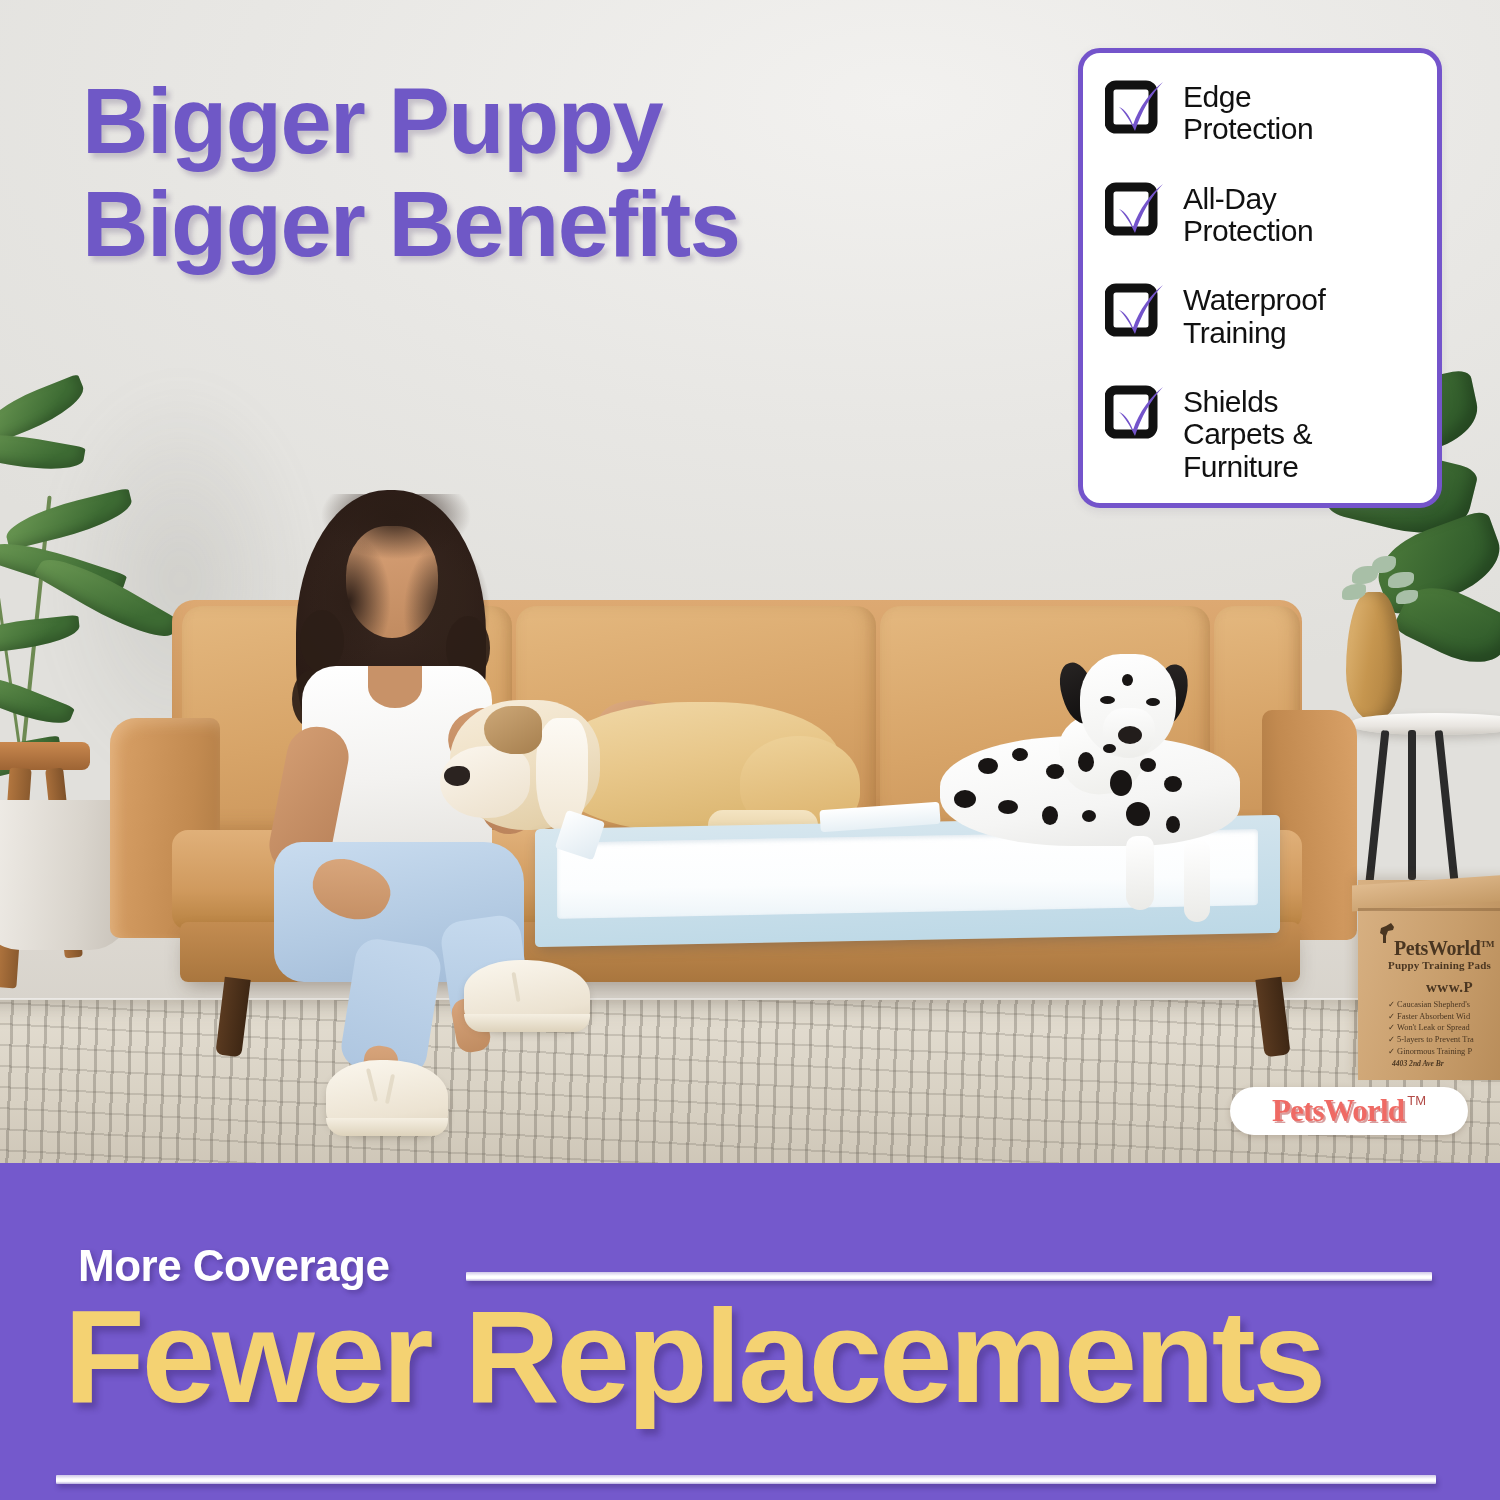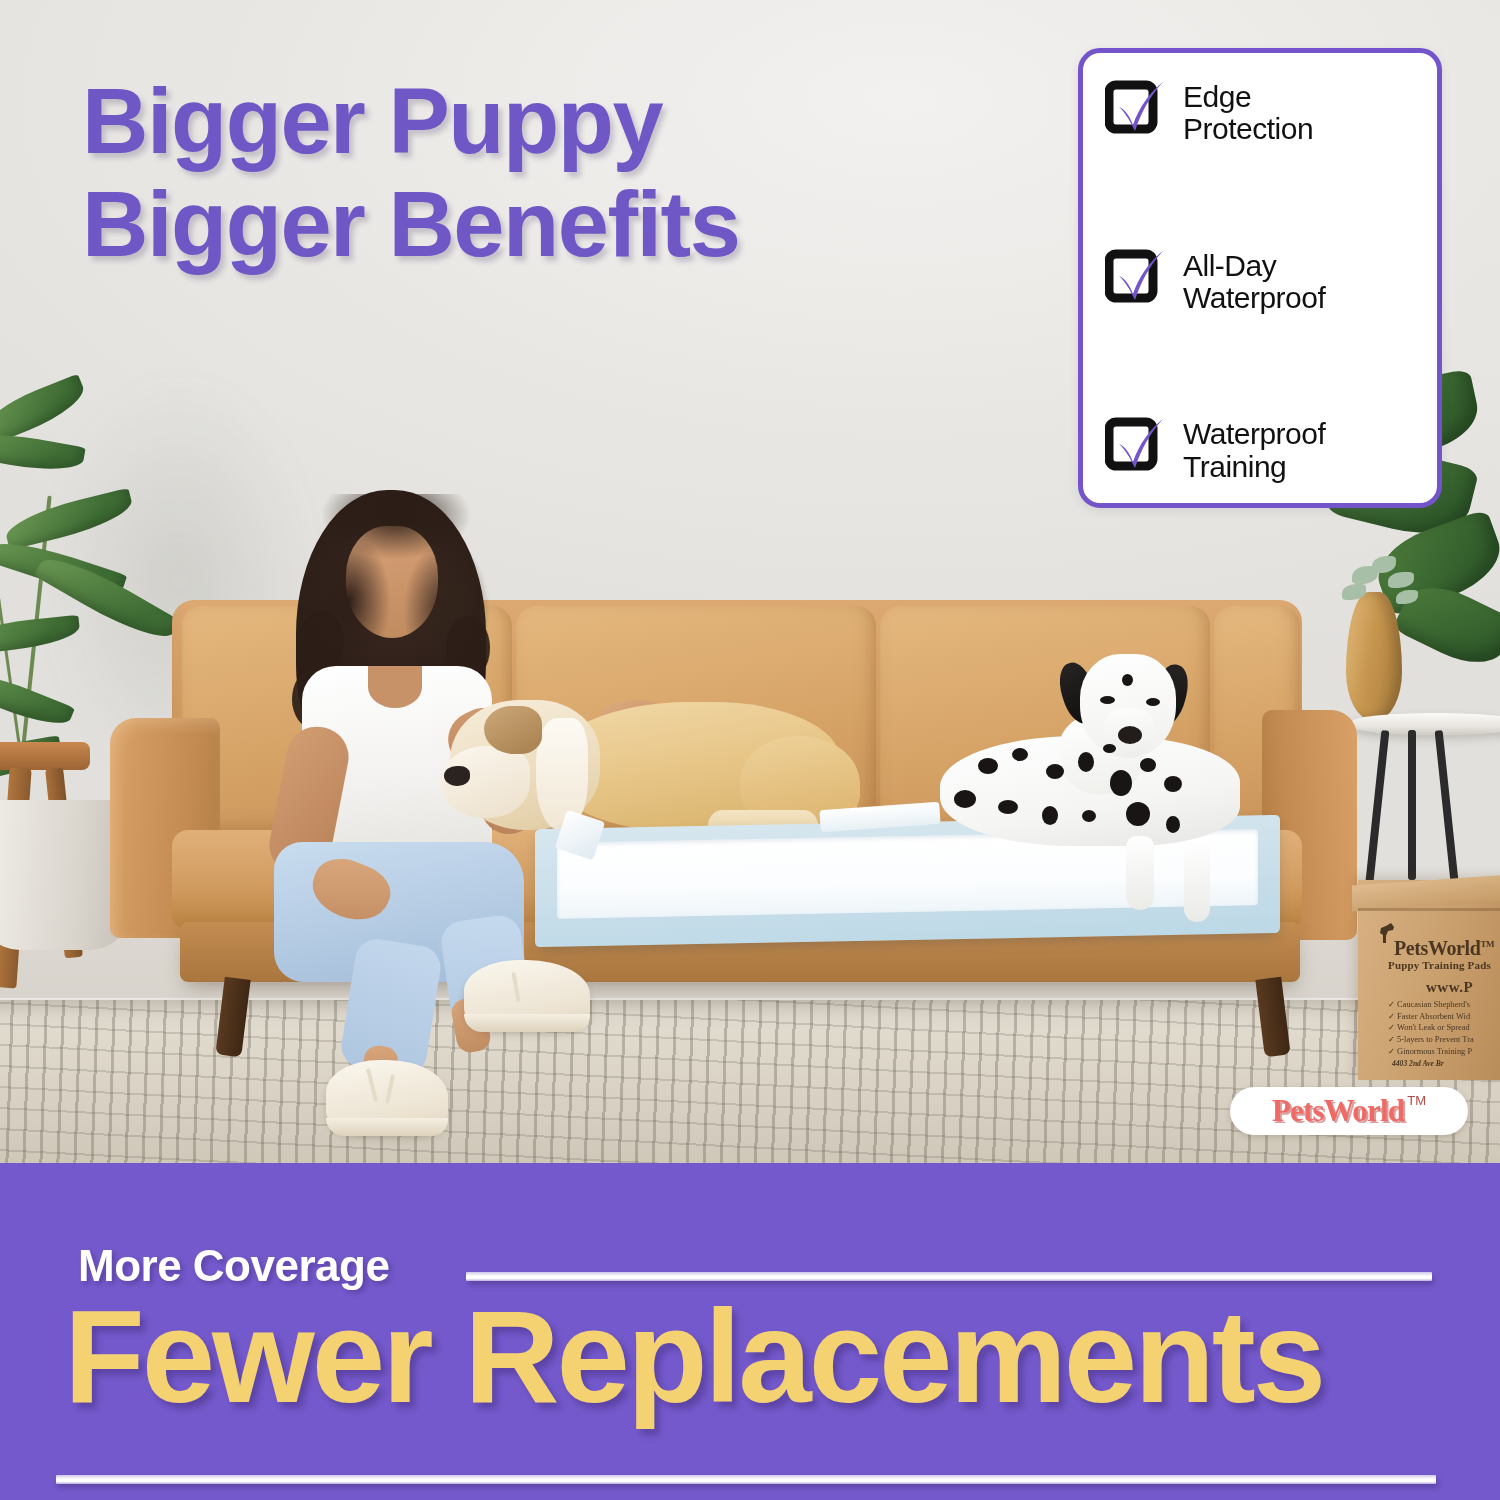"All-Day" span.feature-label { text: Waterproof -> Protection }
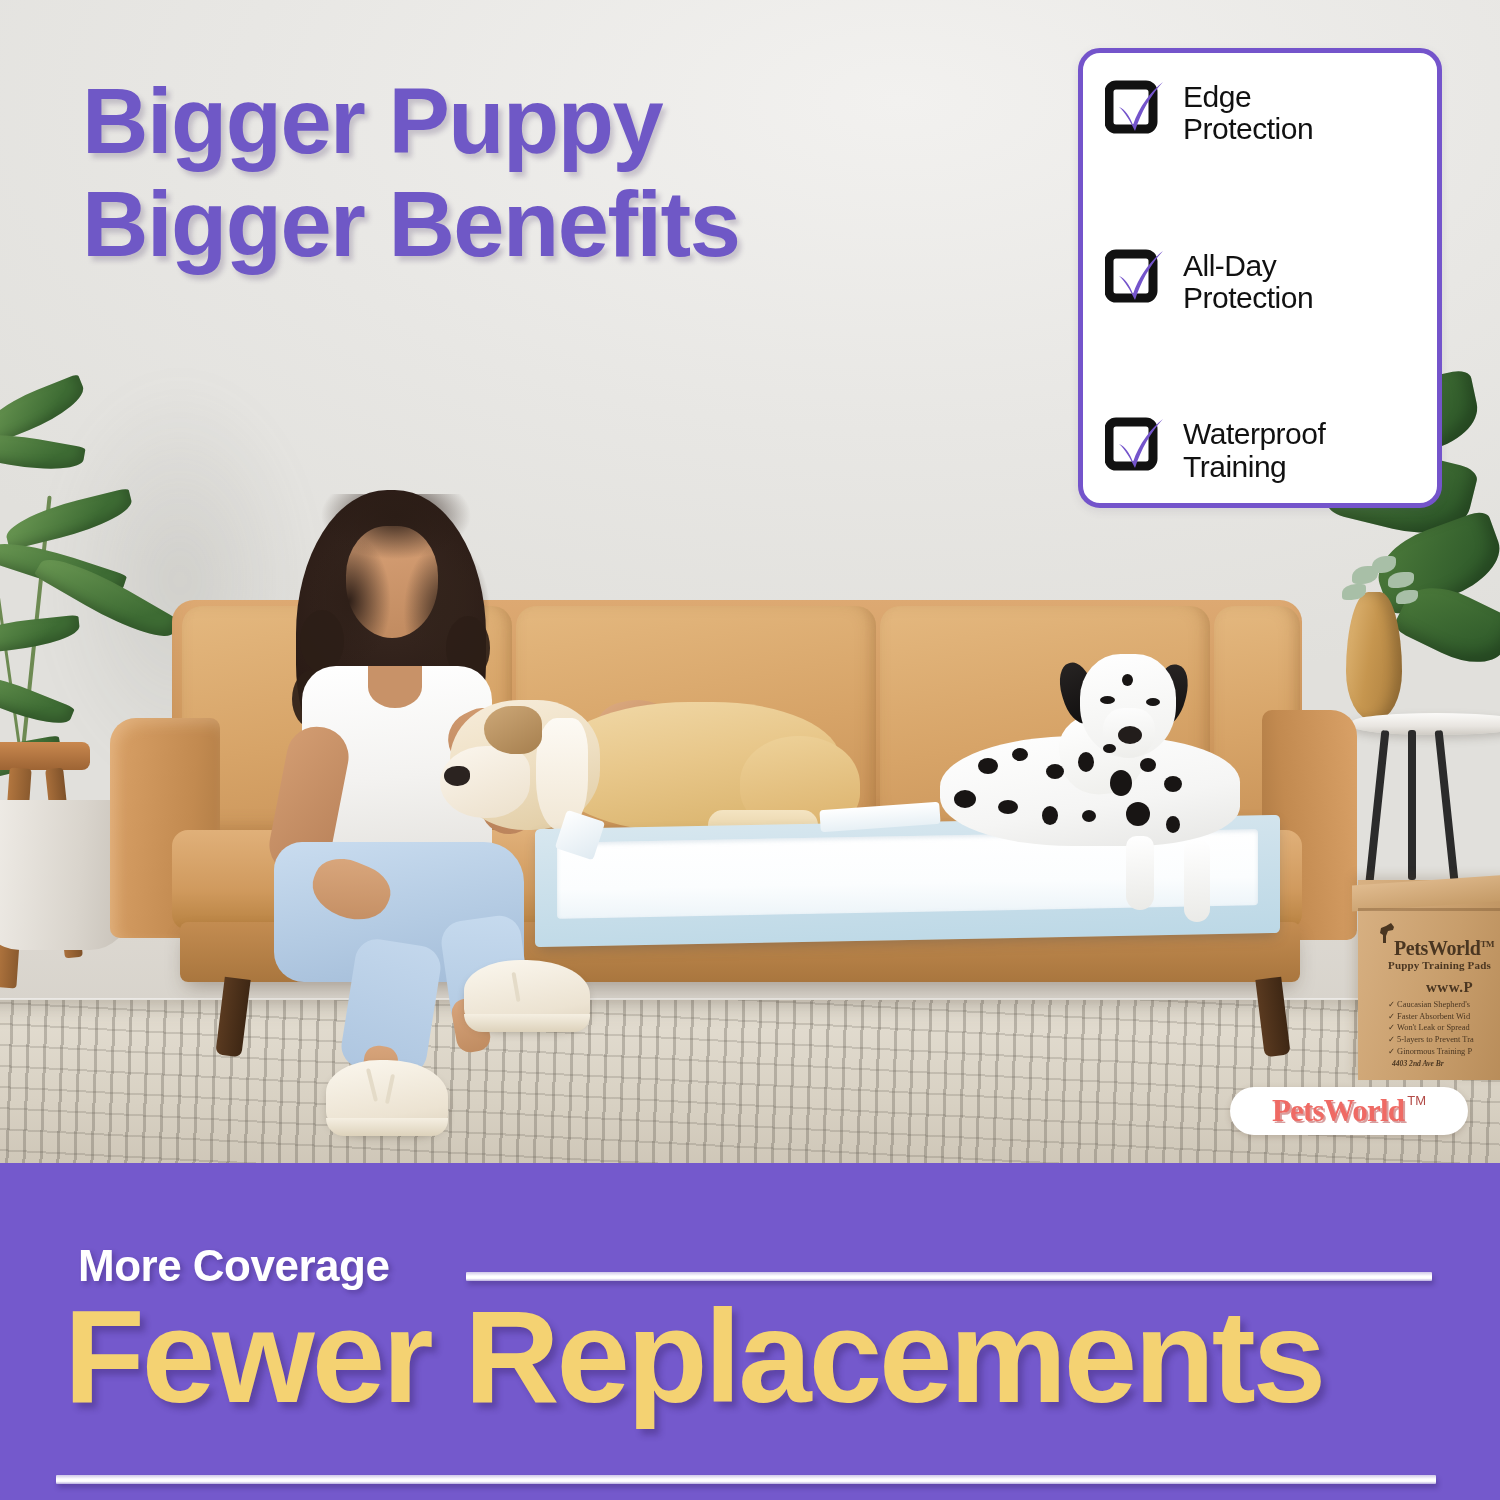"Shields" div.feature { html: none -> <div> <span> <svg> <rect></rect> <path></path> </svg> </span> <span>Shields Carpets &amp; Furniture</span> </div> }
